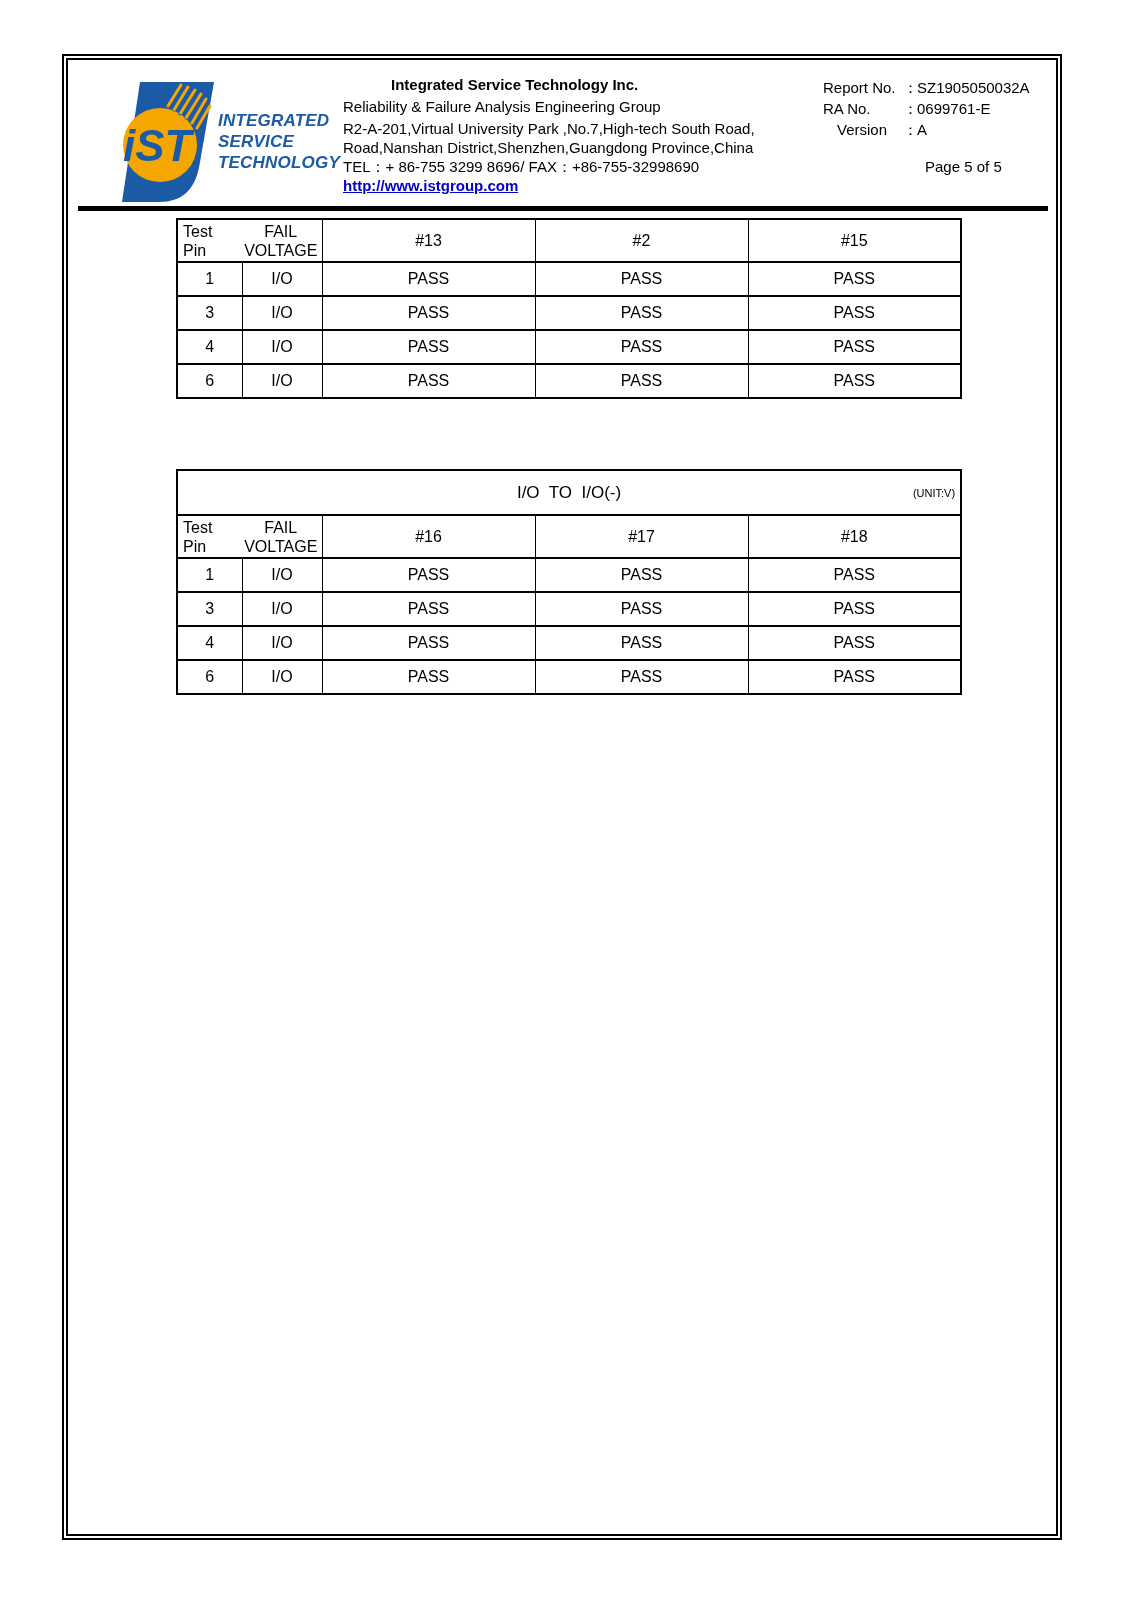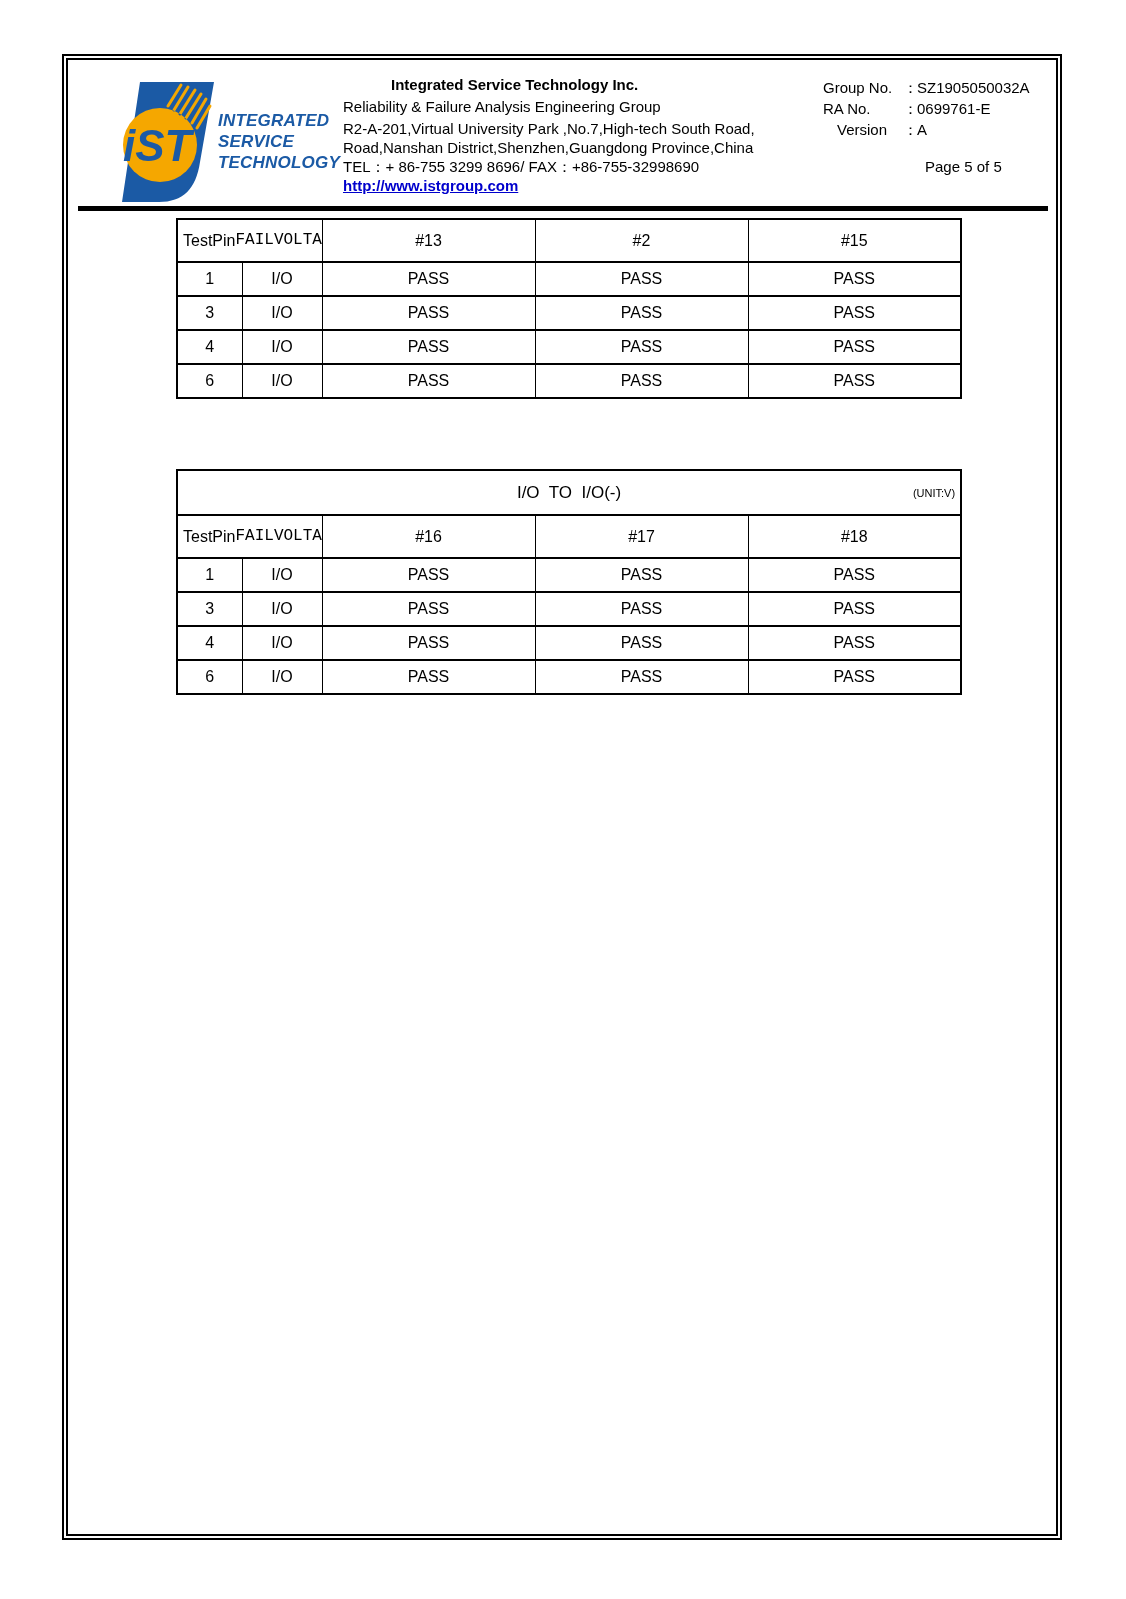"Group No." span.ri-label { text: Group -> Report }
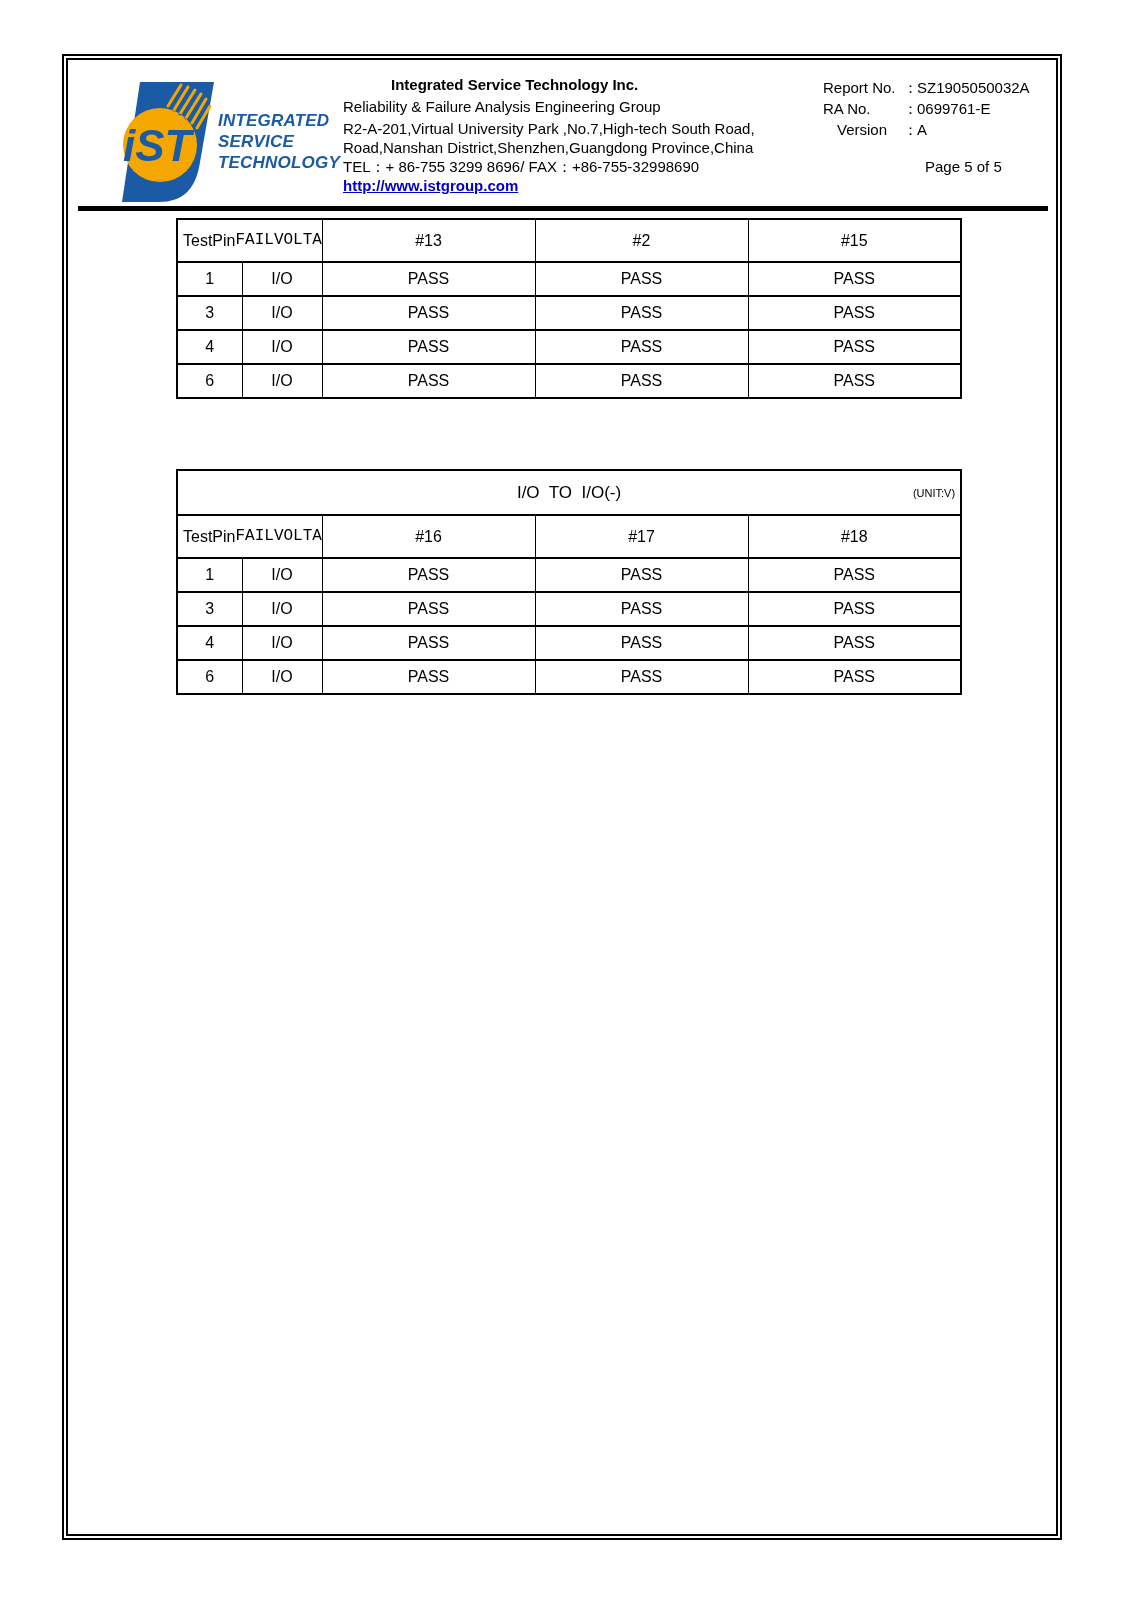"Test" .ph-pin { flex-direction: row -> column }
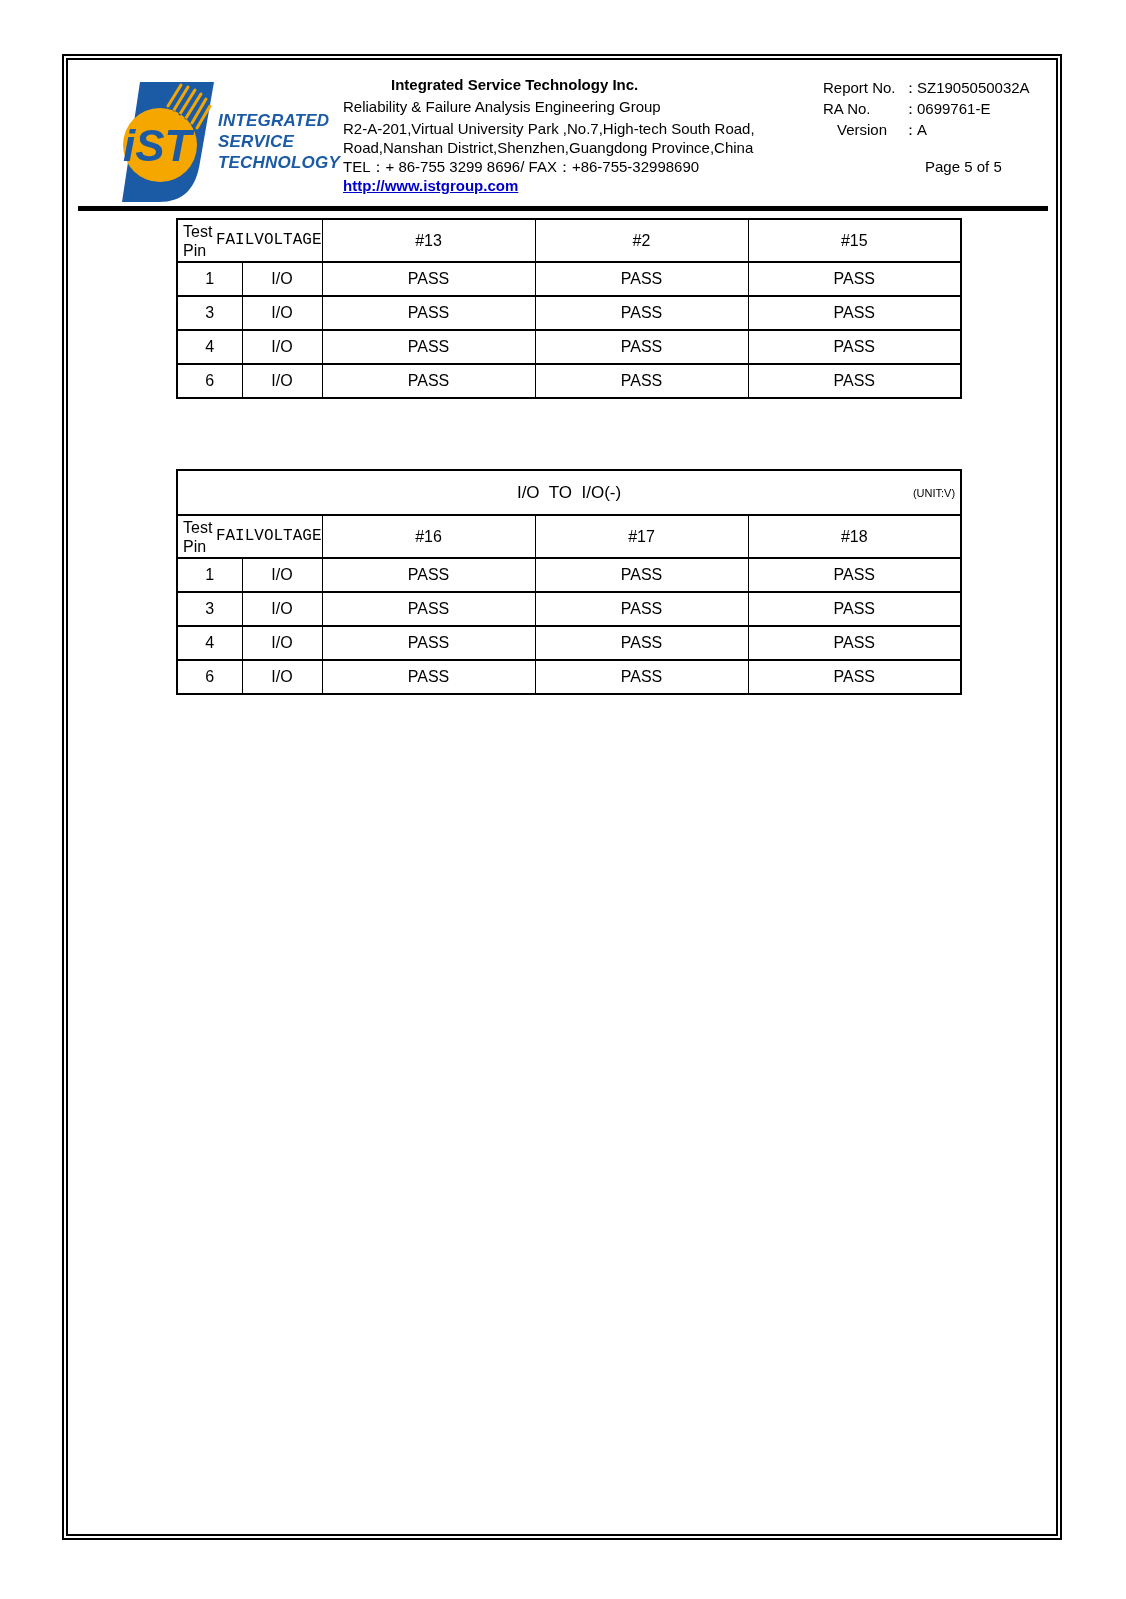"FAIL" .ph-fail { flex-direction: row -> column; font-family: Liberation Mono, monospace -> none }
